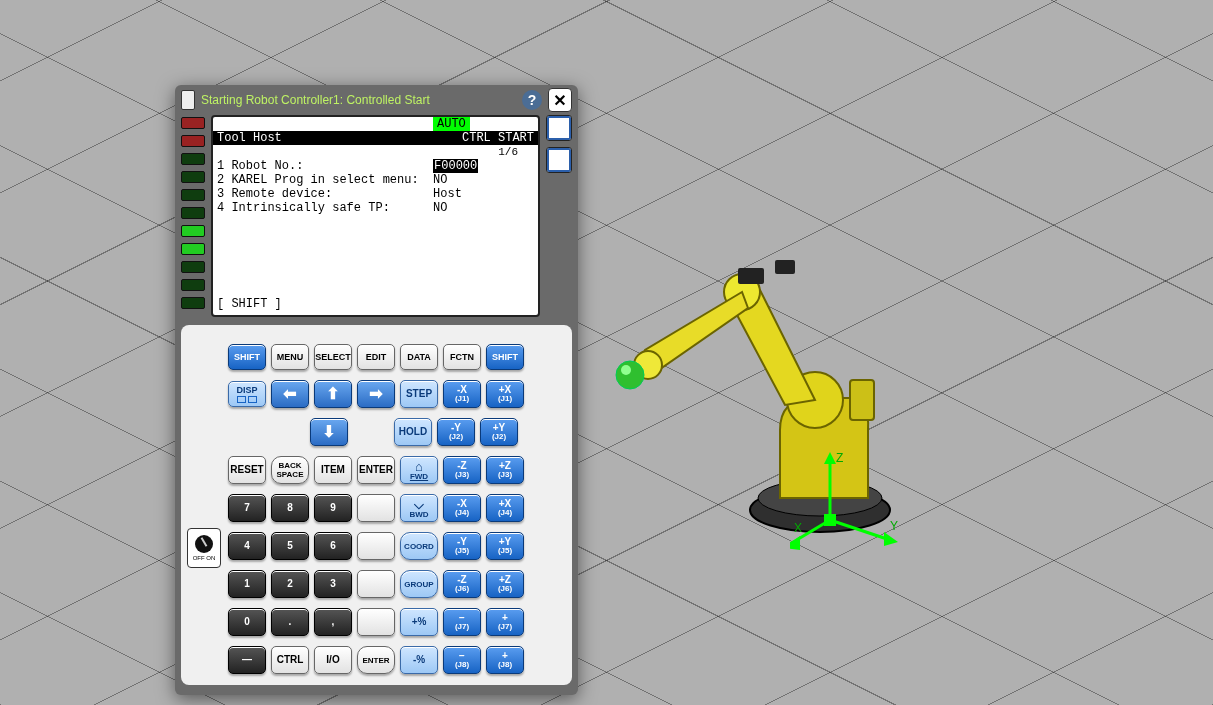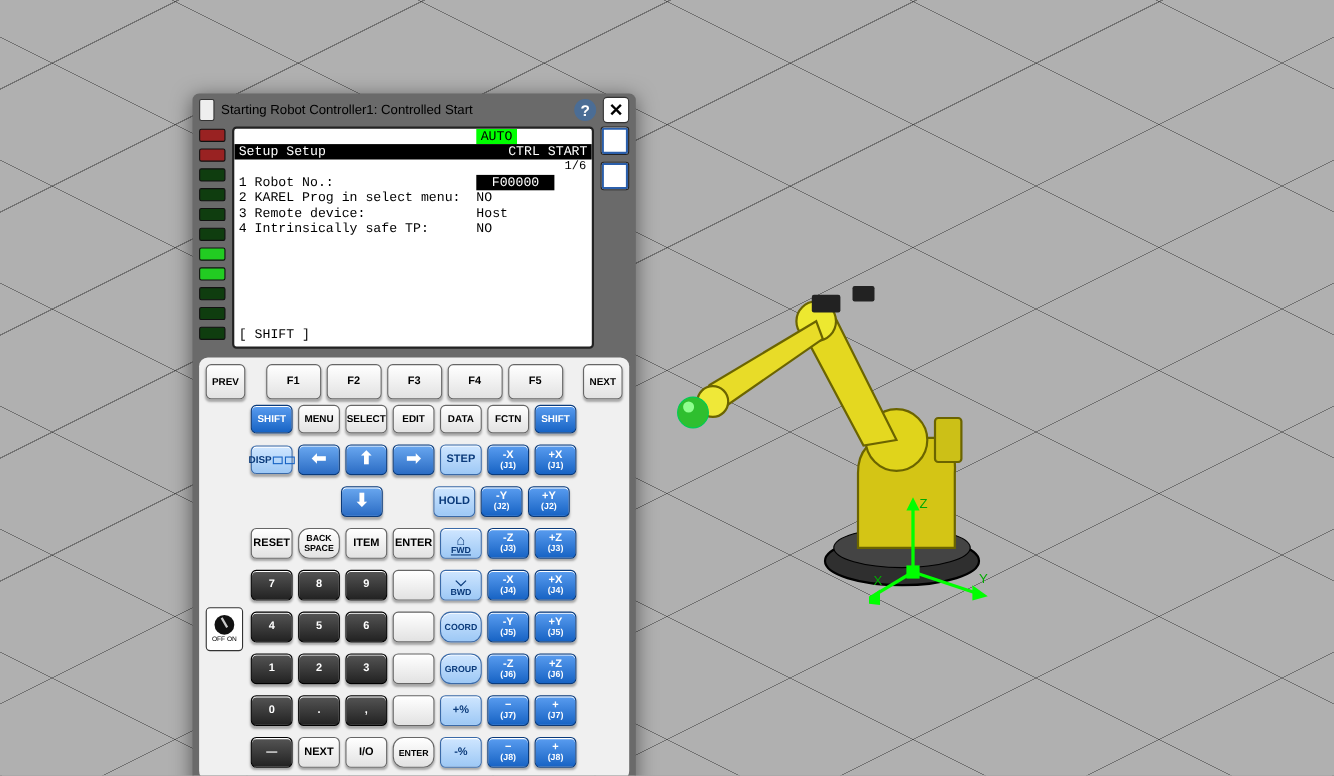"Starting Robot Controller1: Controlled" .titlebar .title { color: #000000 -> #bef264 }
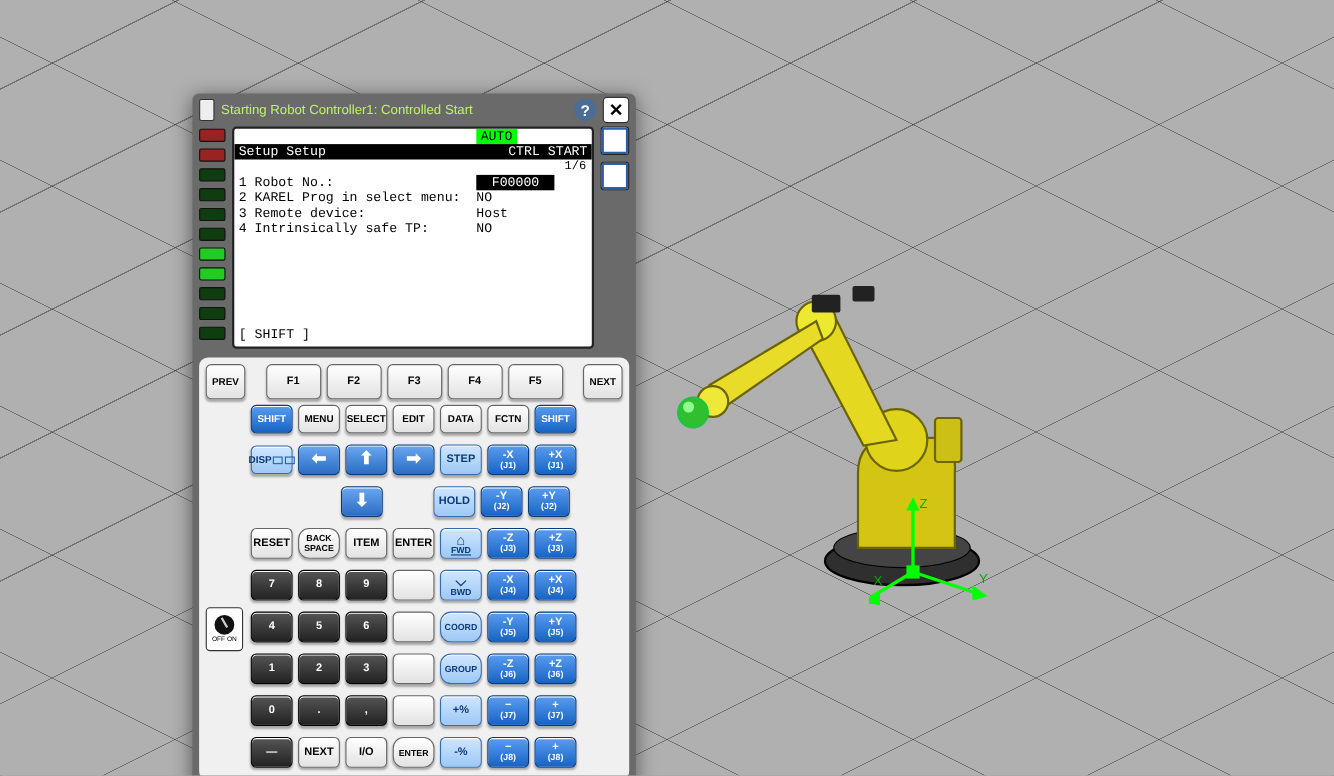"Setup Setup" span { text: Setup Setup -> Tool Host }
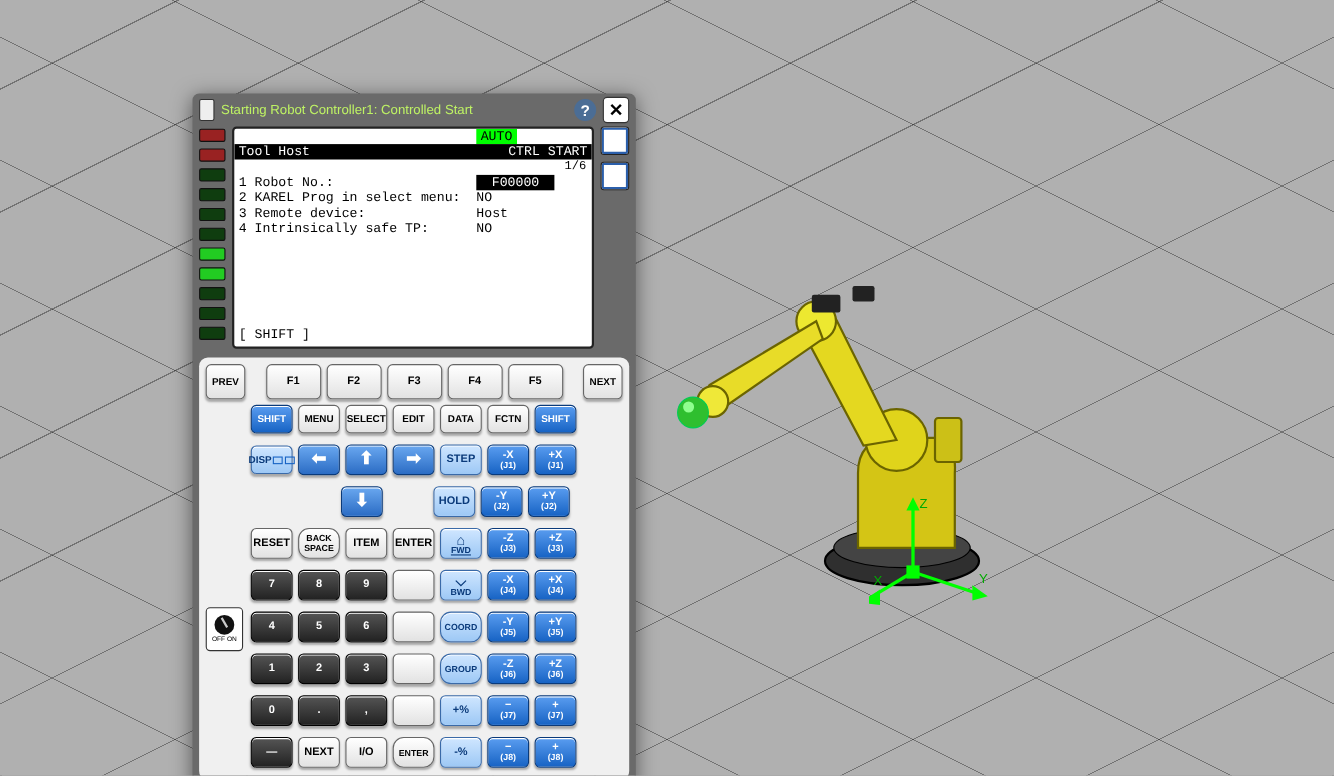"1/6" .screen .page { right: 5px -> 20px }
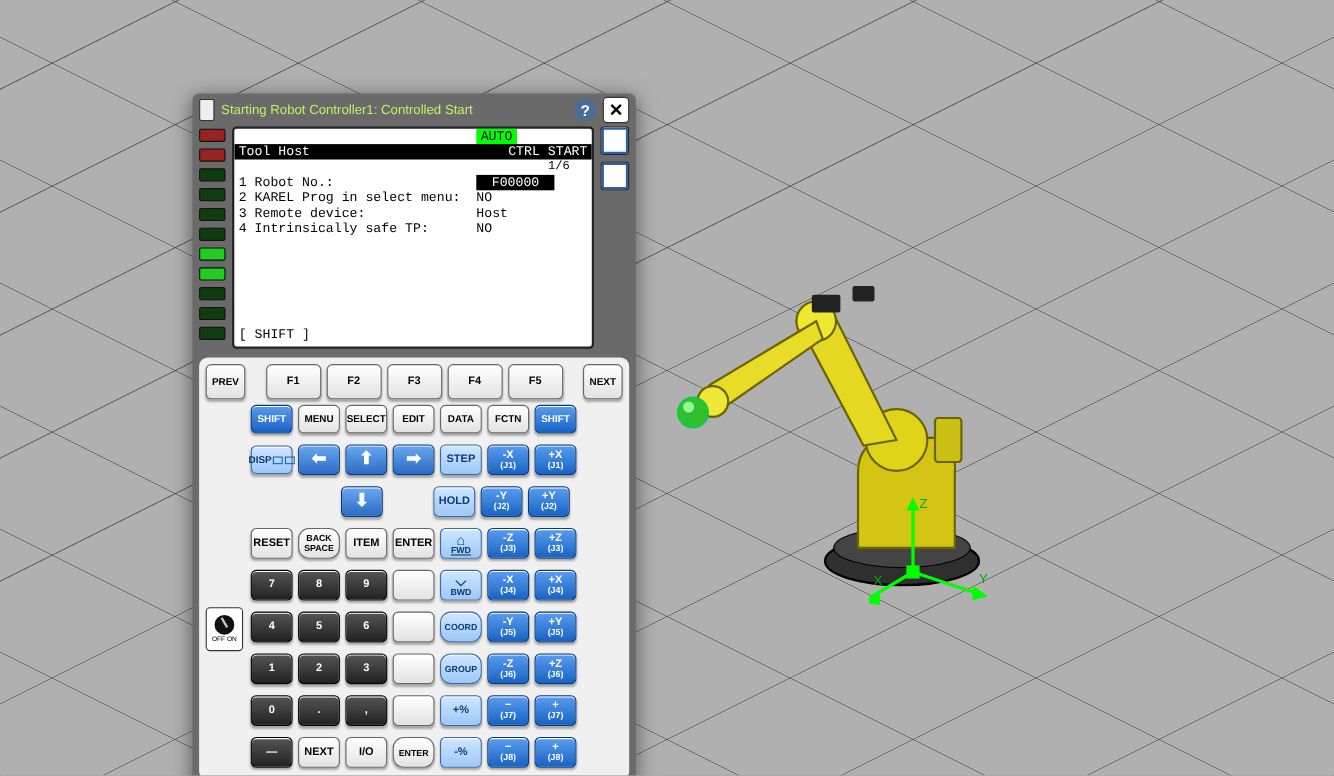"F00000" .screen .sel { padding: 0 14px -> 0 1px }
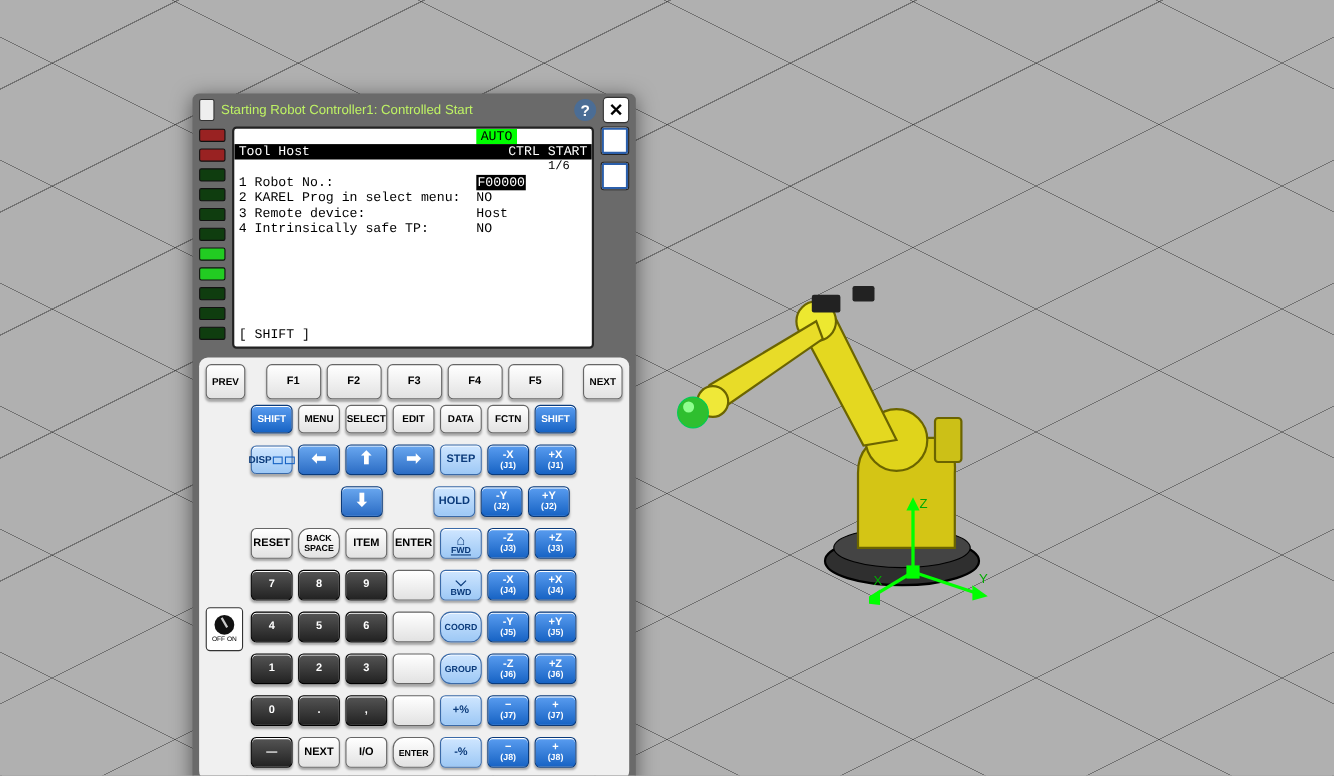"PREV" div.row { html: <div> <div>PREV</div> <div></div> <div>F1</div> <div>F2</div> <div>F3</div> <div>F4</div> <div>F5</div> <div></div> <div>NEXT</div> </div> -> none }
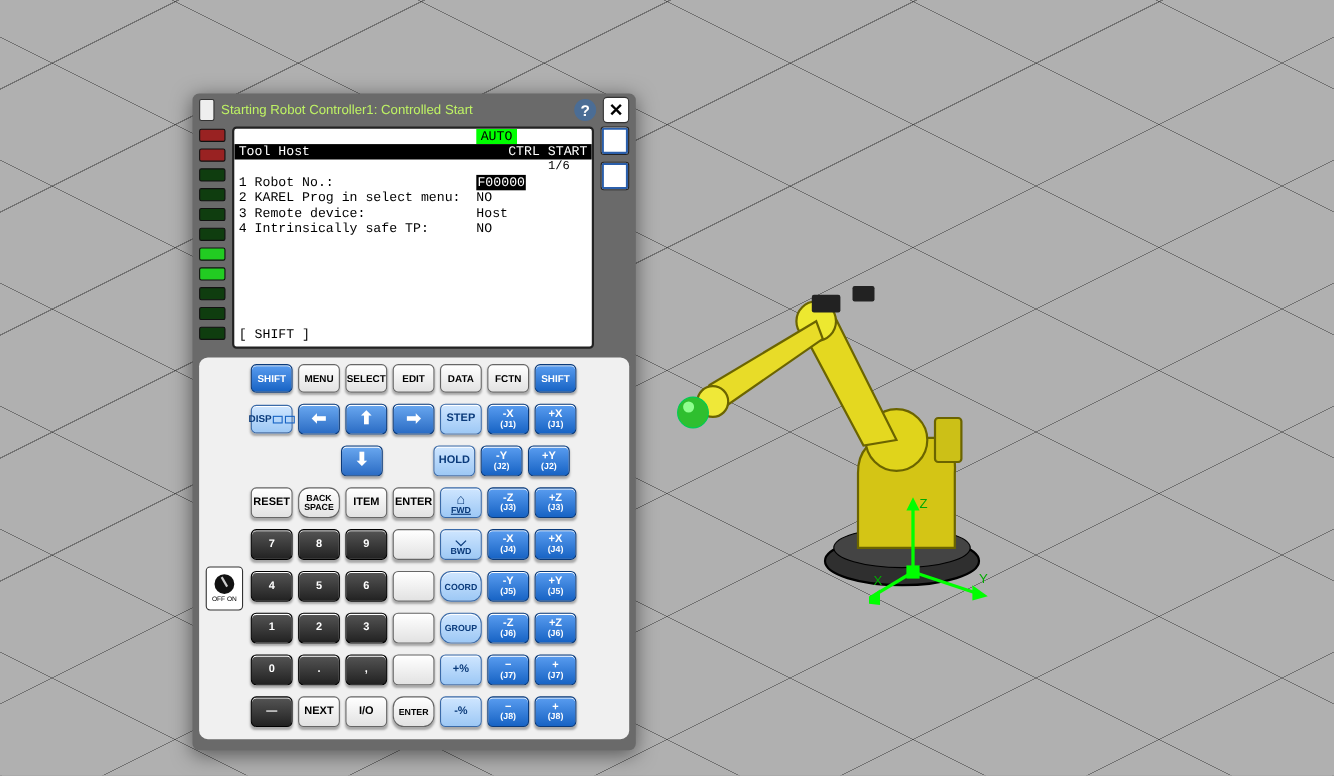"SHIFT" .kcol { margin-top: none -> 13px }
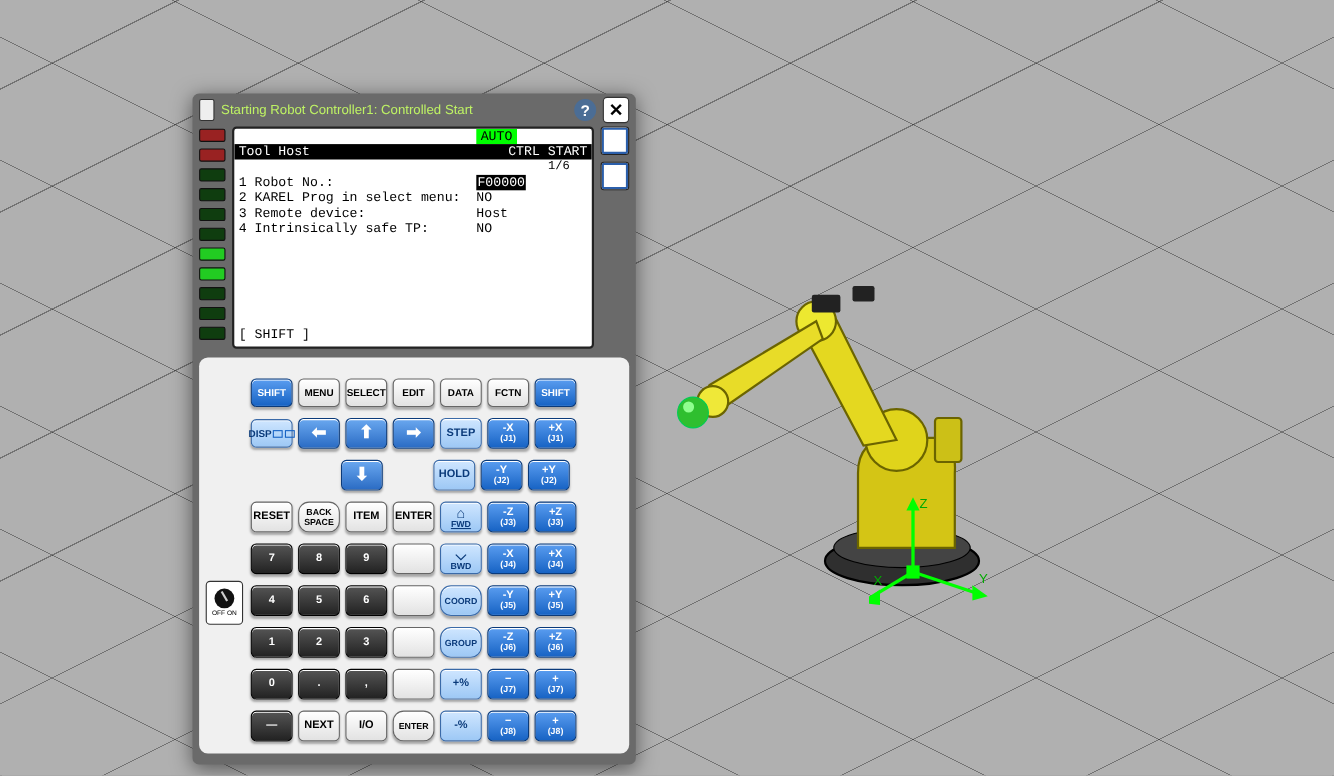"DISP" .disp-btn { flex-direction: none -> column }
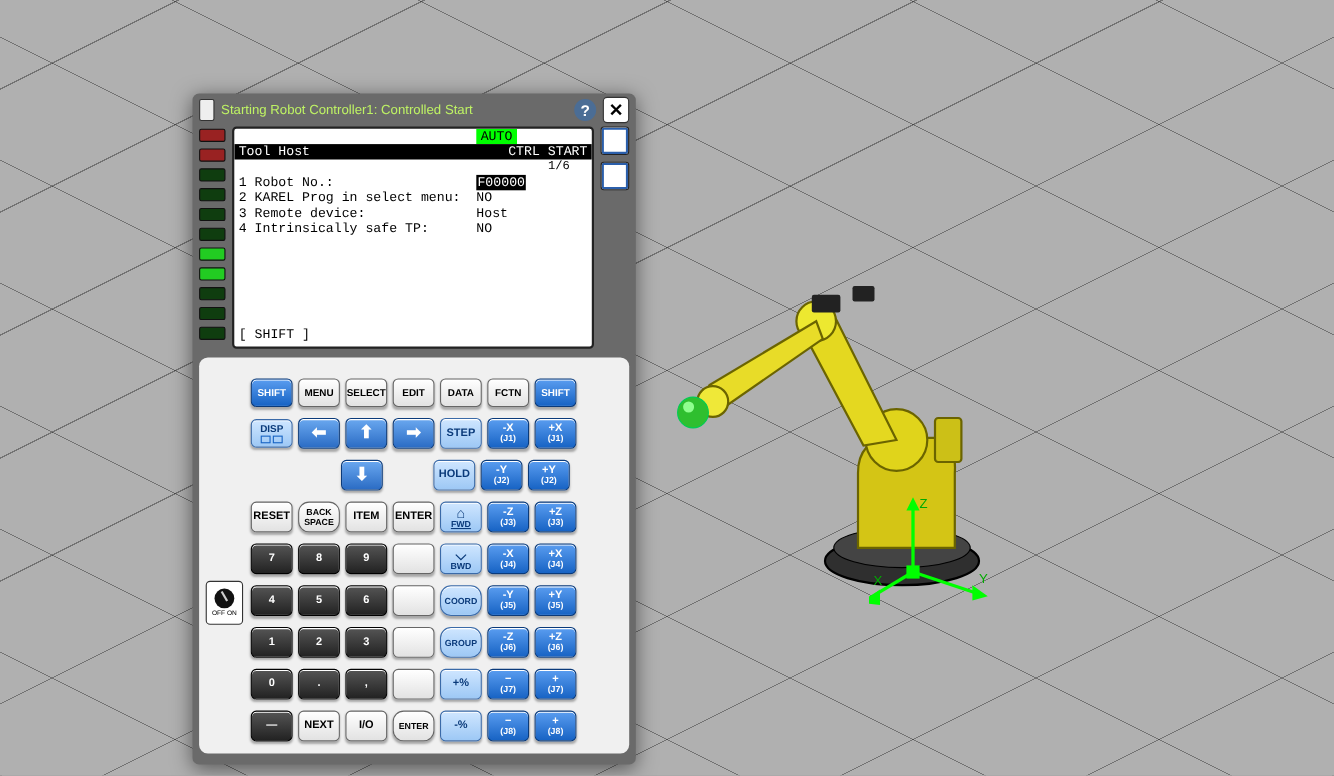"NEXT" div.key { text: NEXT -> CTRL }
